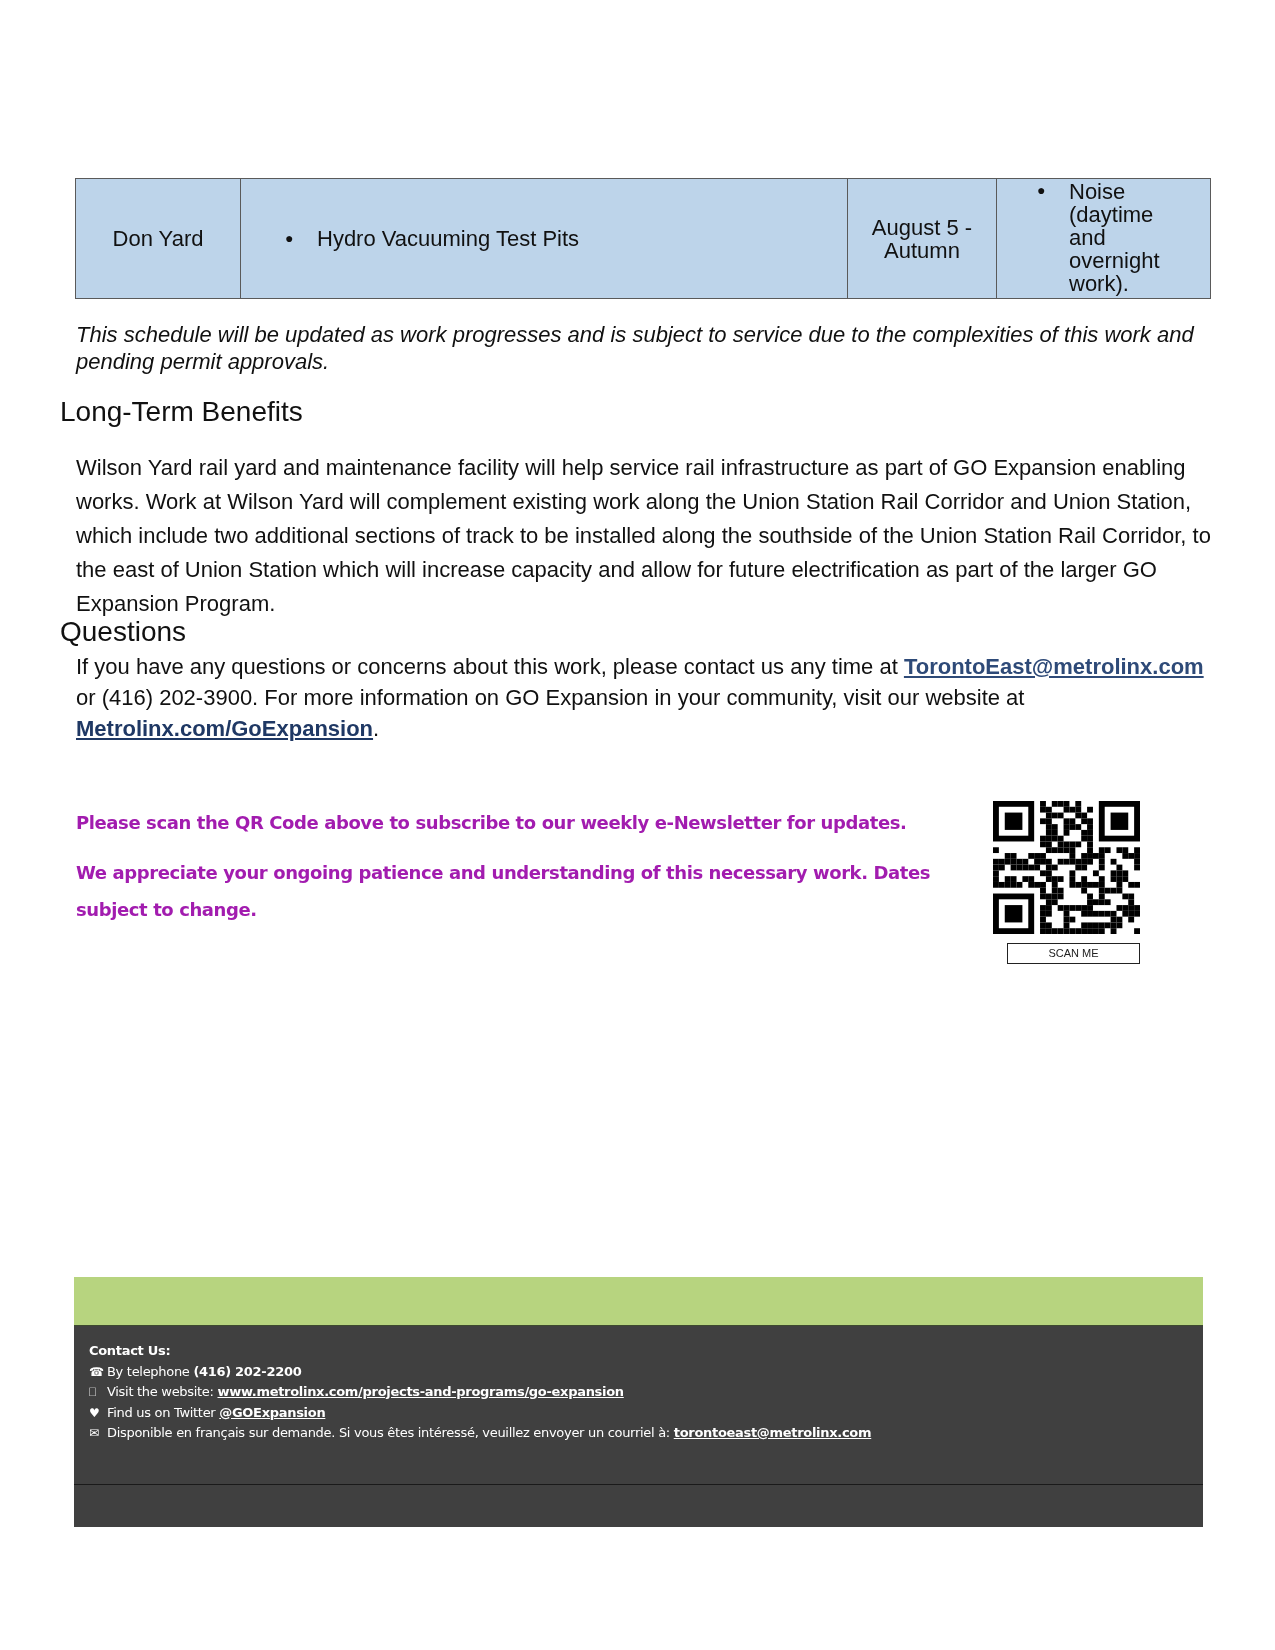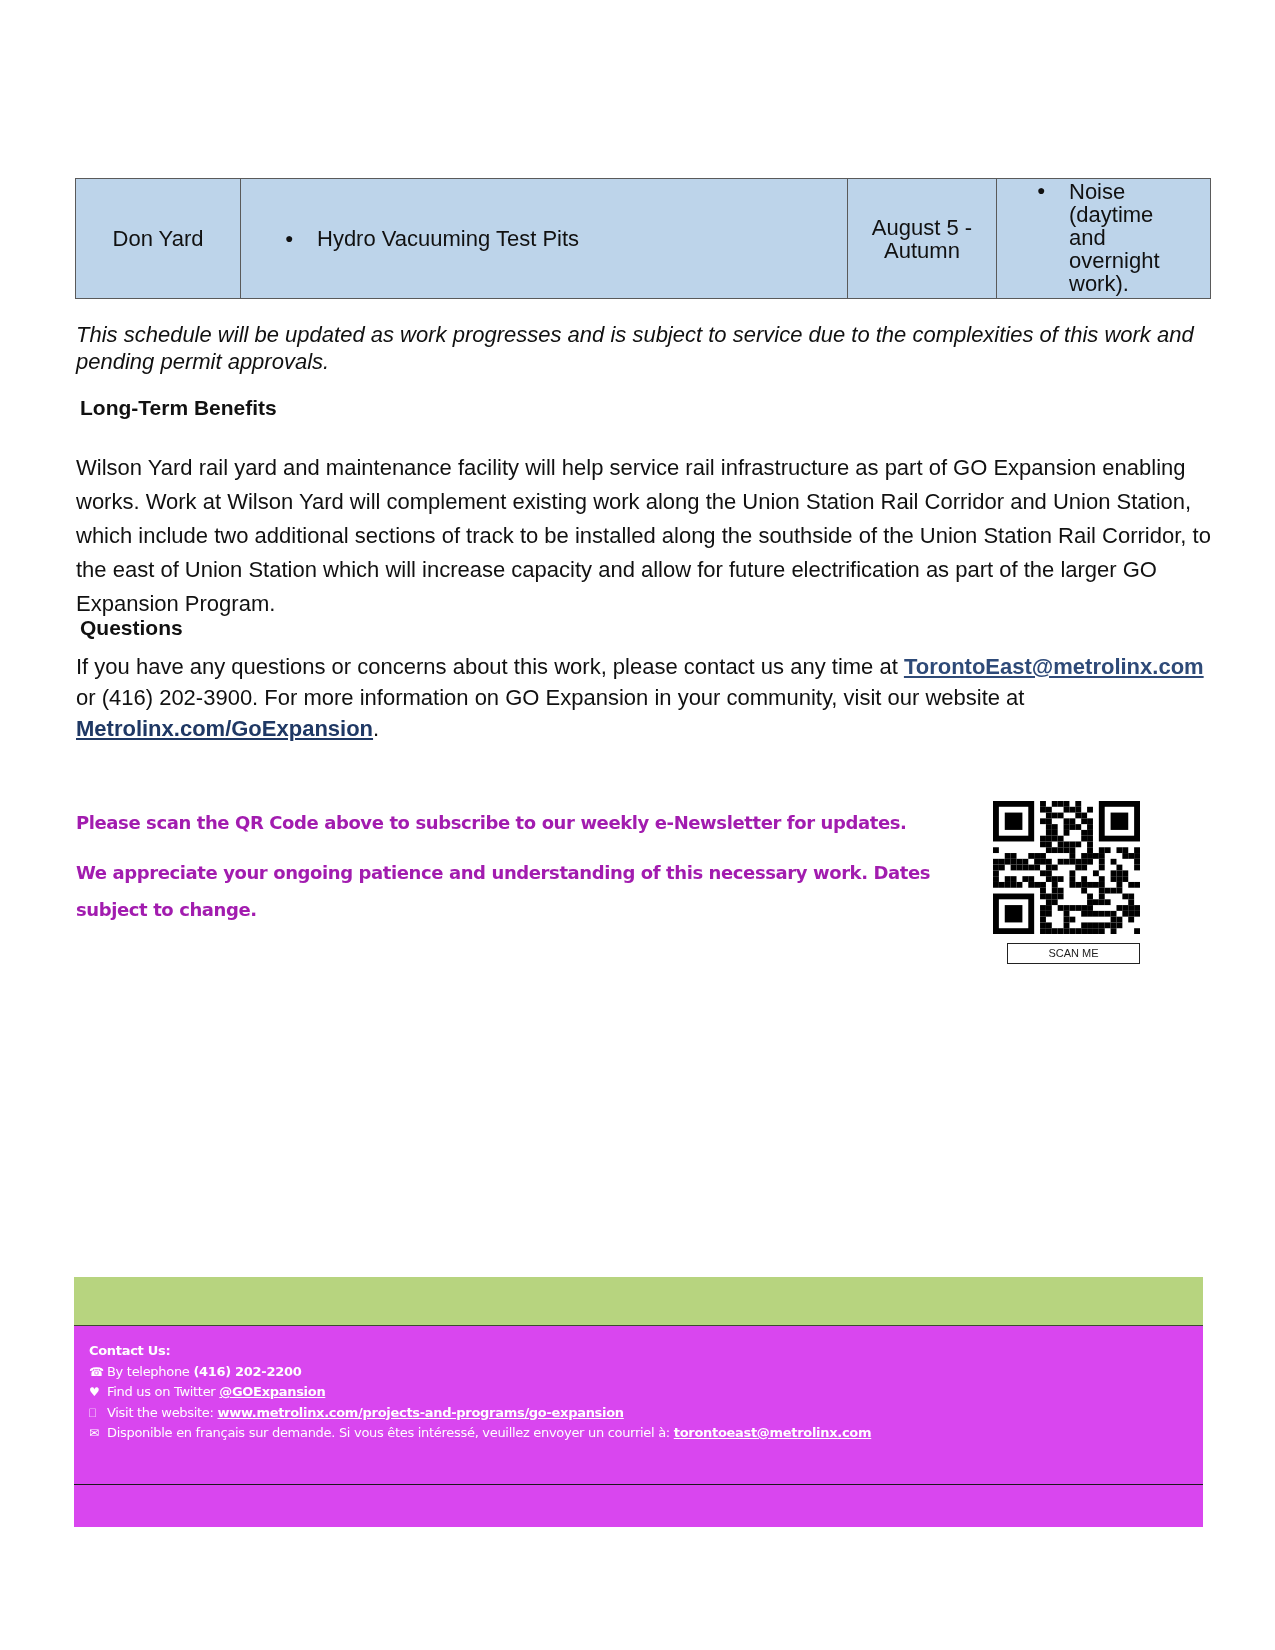"Long-Term Benefits" .h2 { font-size: 21px -> 28px; font-weight: bold -> normal; left: 80px -> 60px }
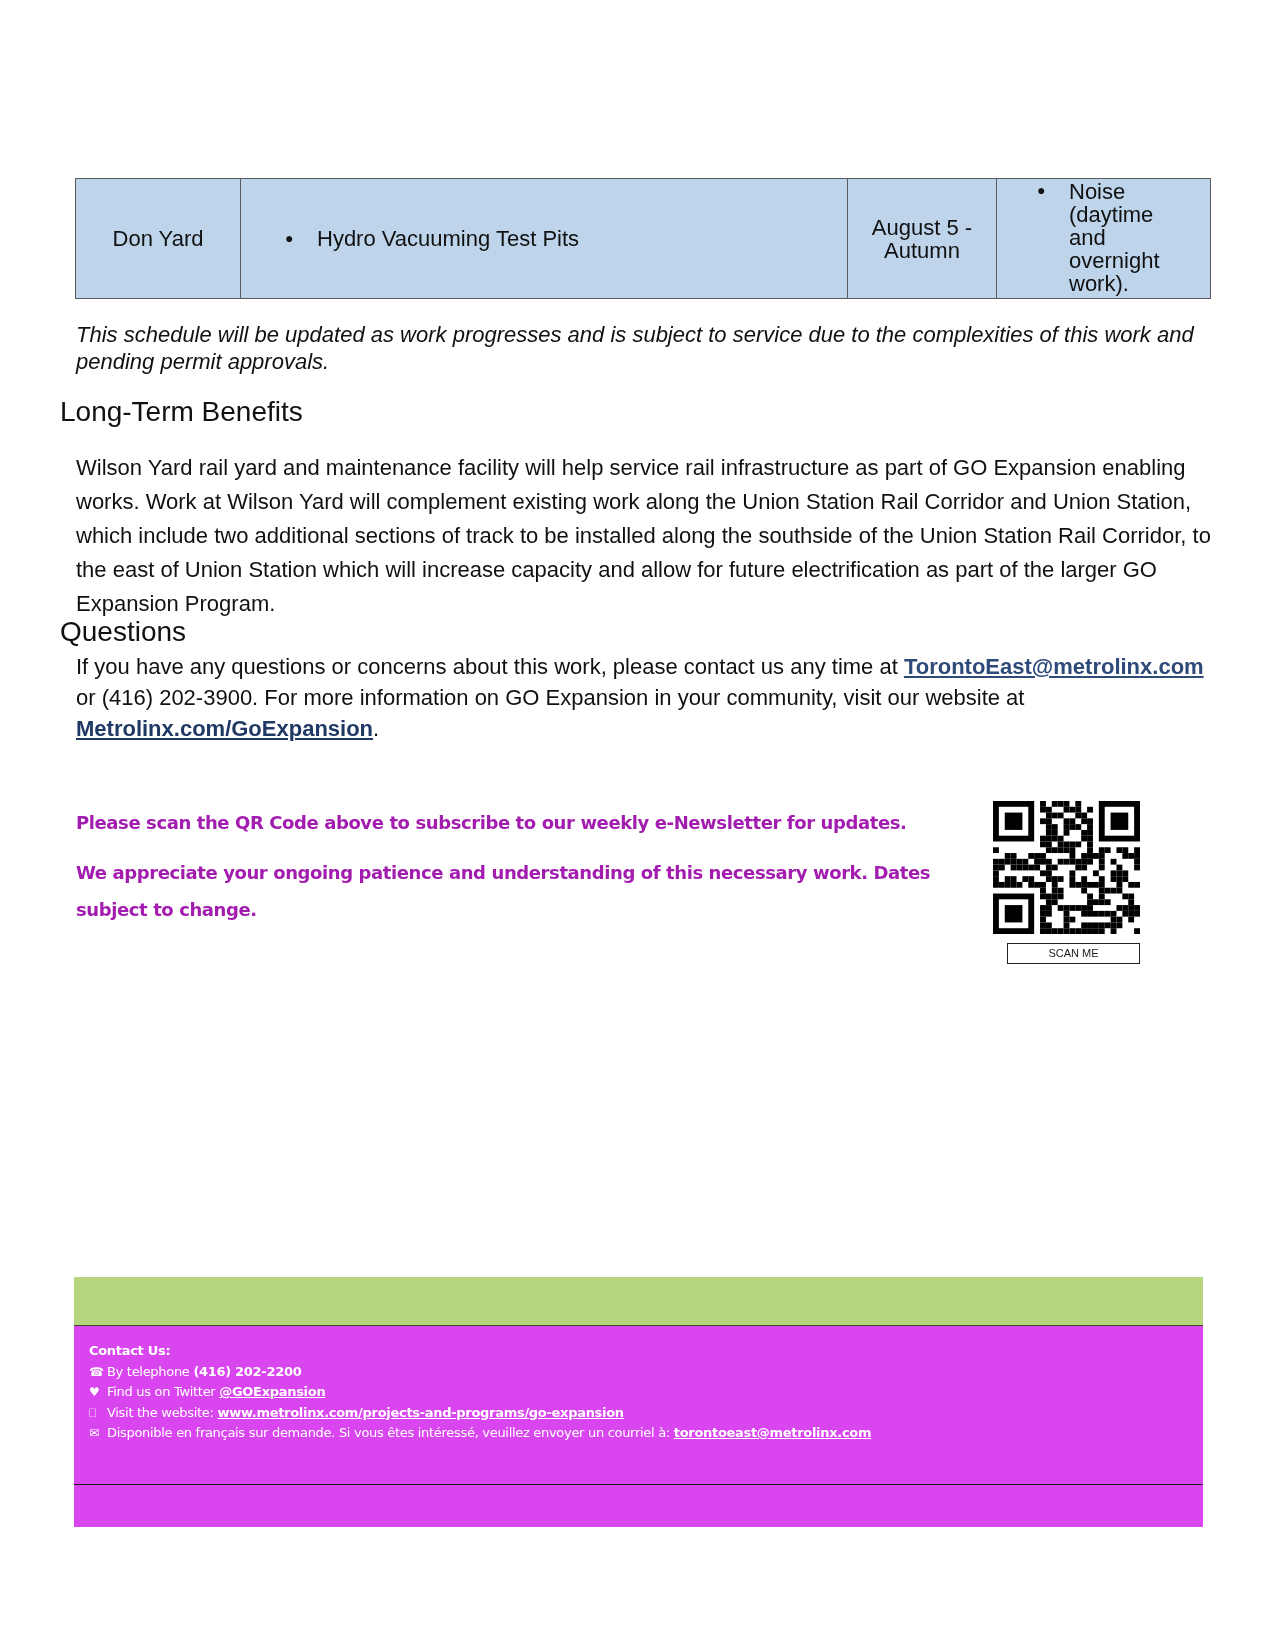"Contact Us:" .footer-black { background: #d946ef -> #404040 }
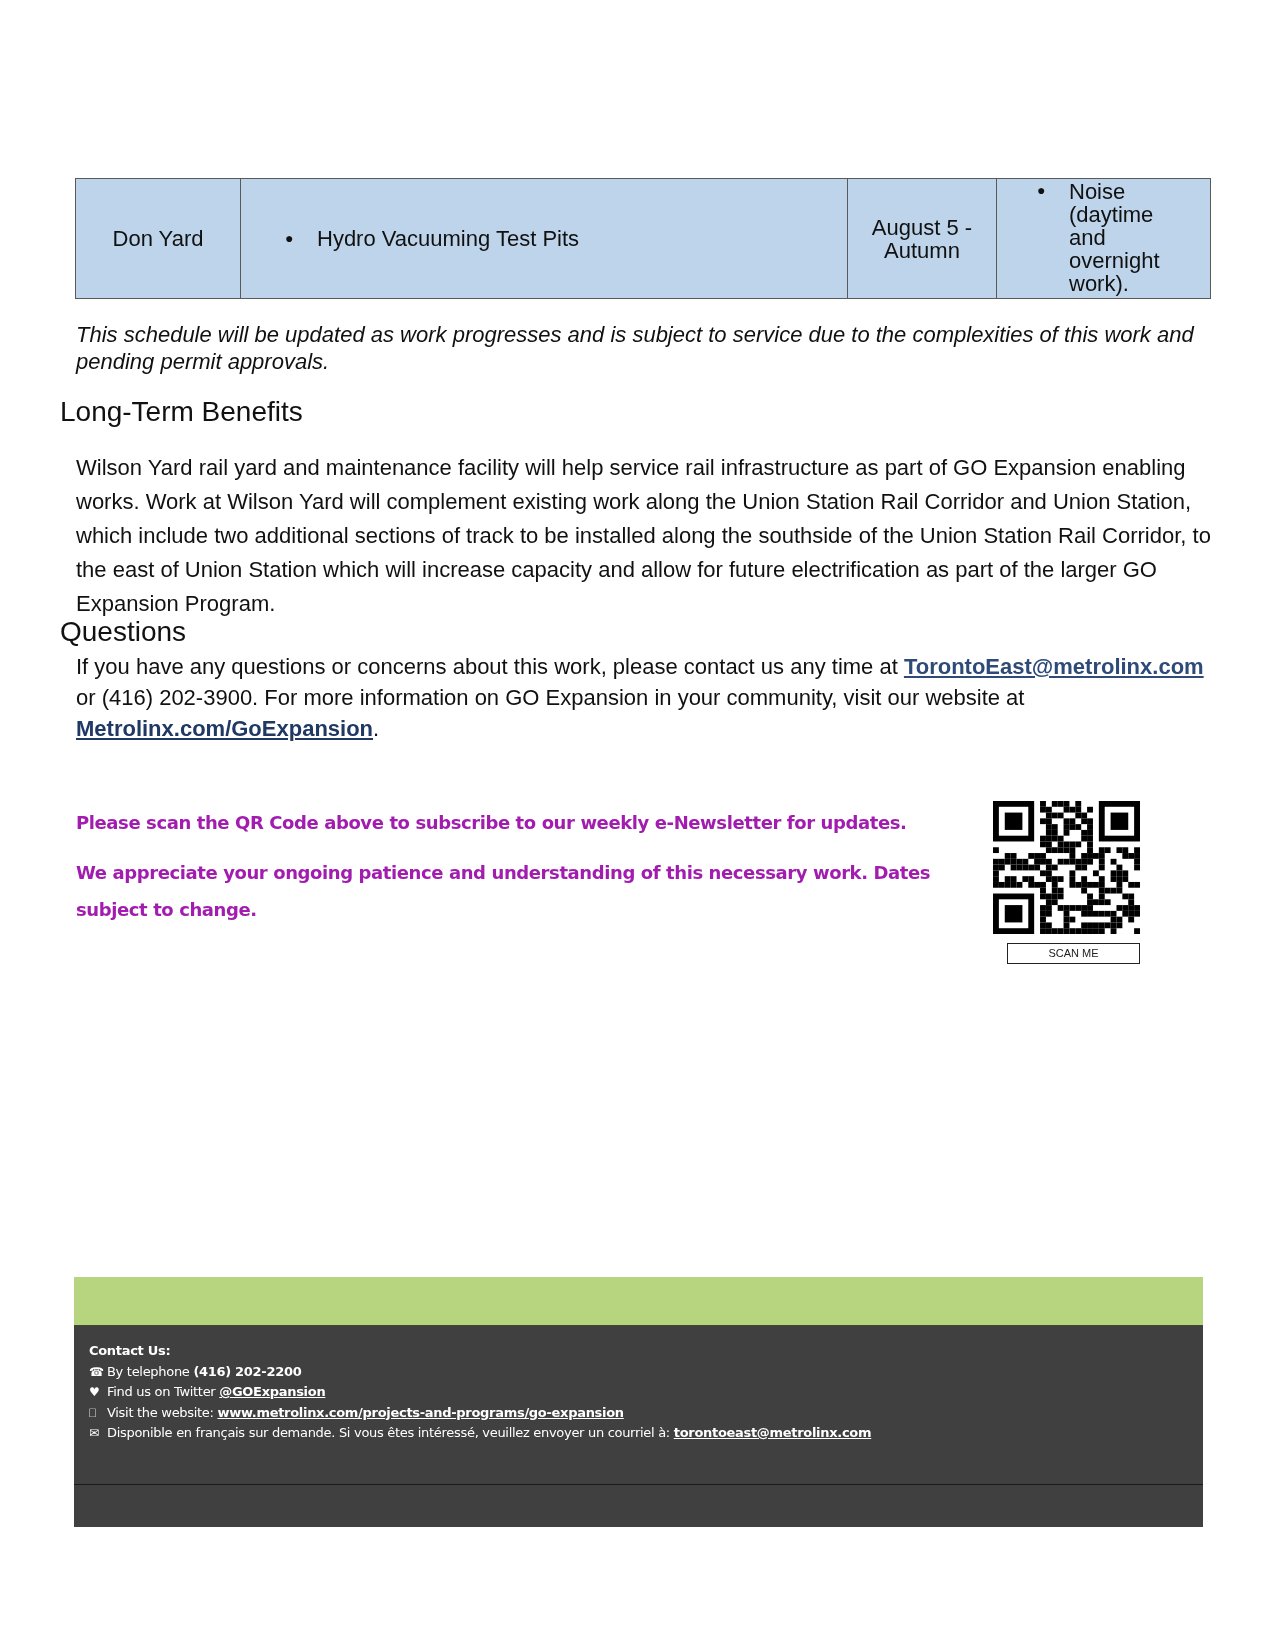"♥ Find us on Twitter" div.f-line { order: before "⎕ Visit the website:" -> after "⎕ Visit the website:" }
